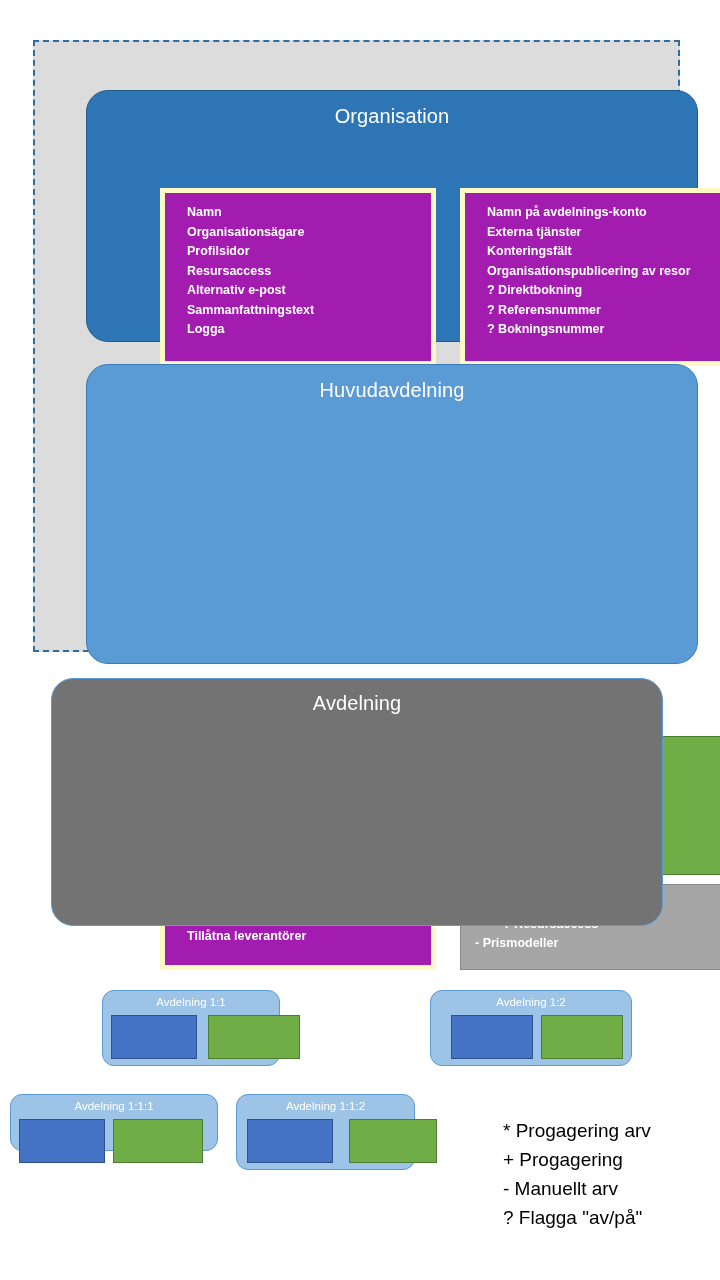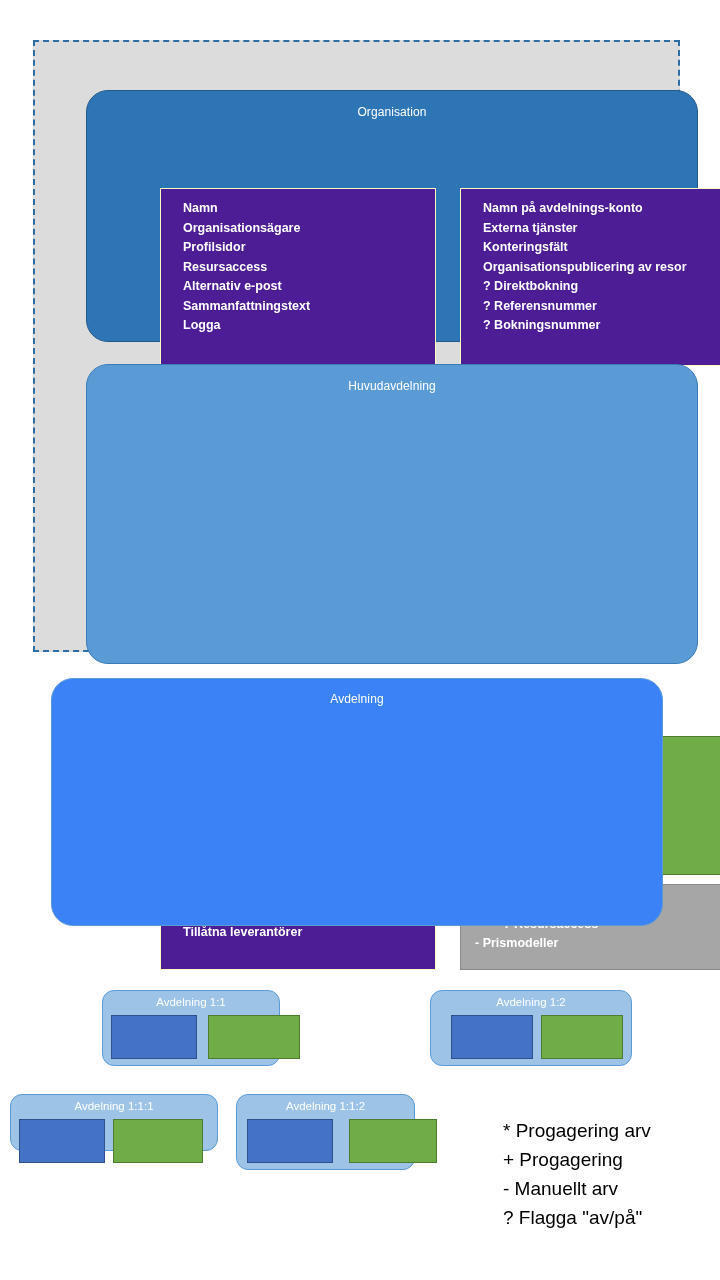"Organisation" .section-title { font-size: 12px -> 20px }
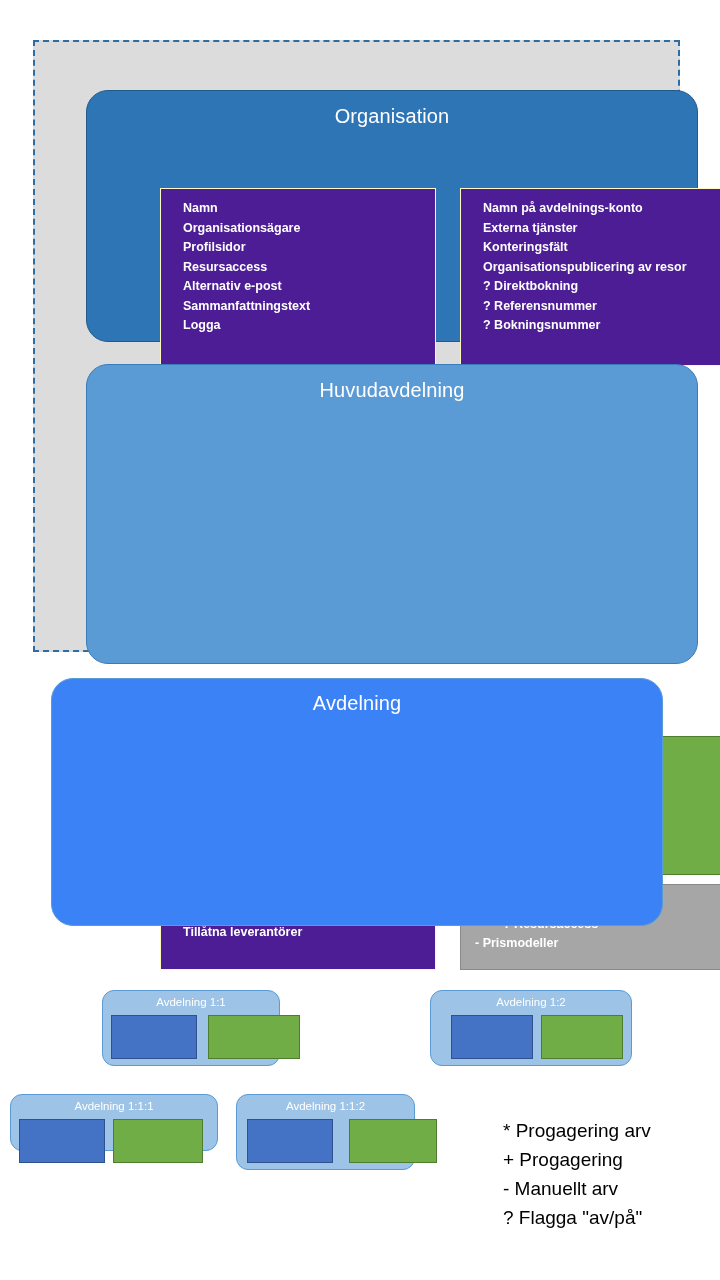"Namn" .panel.blue { background: #4c1d95 -> #a21caf; border: 1px solid #fef9c3 -> 5px solid #fef9c3 }
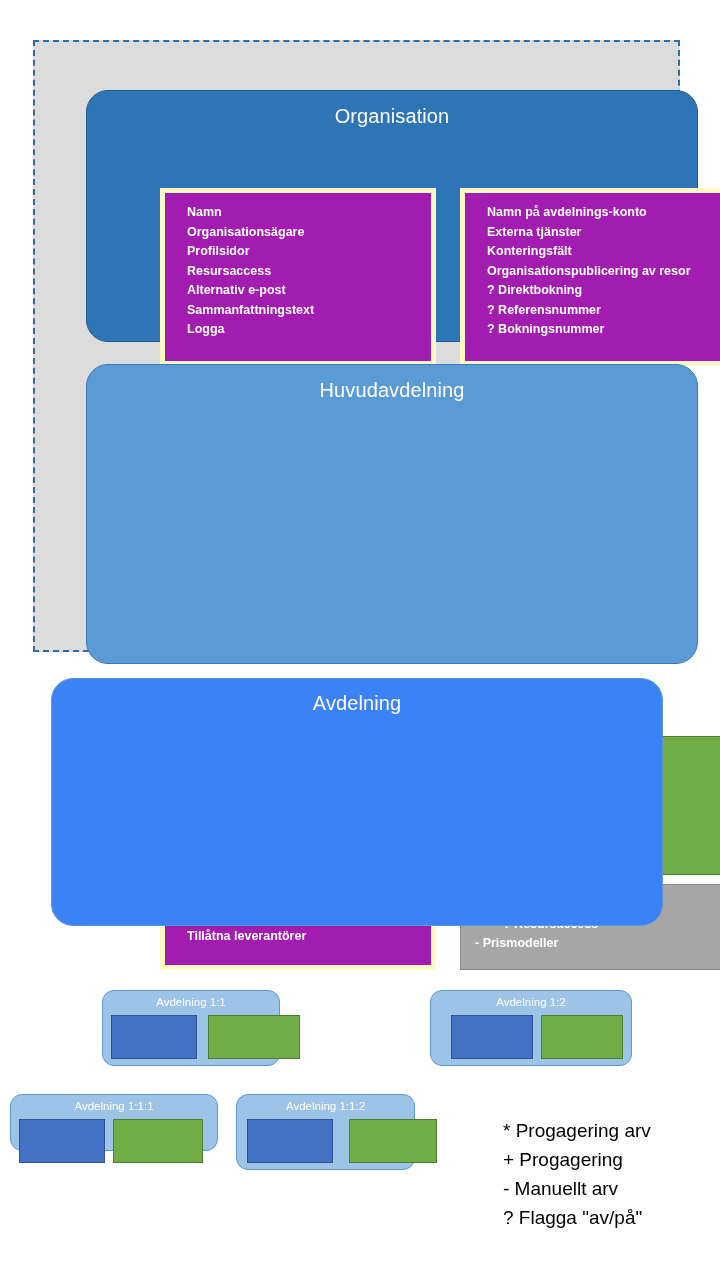"Avdelning" #avdelning-section { background: #3b82f6 -> #737373 }
